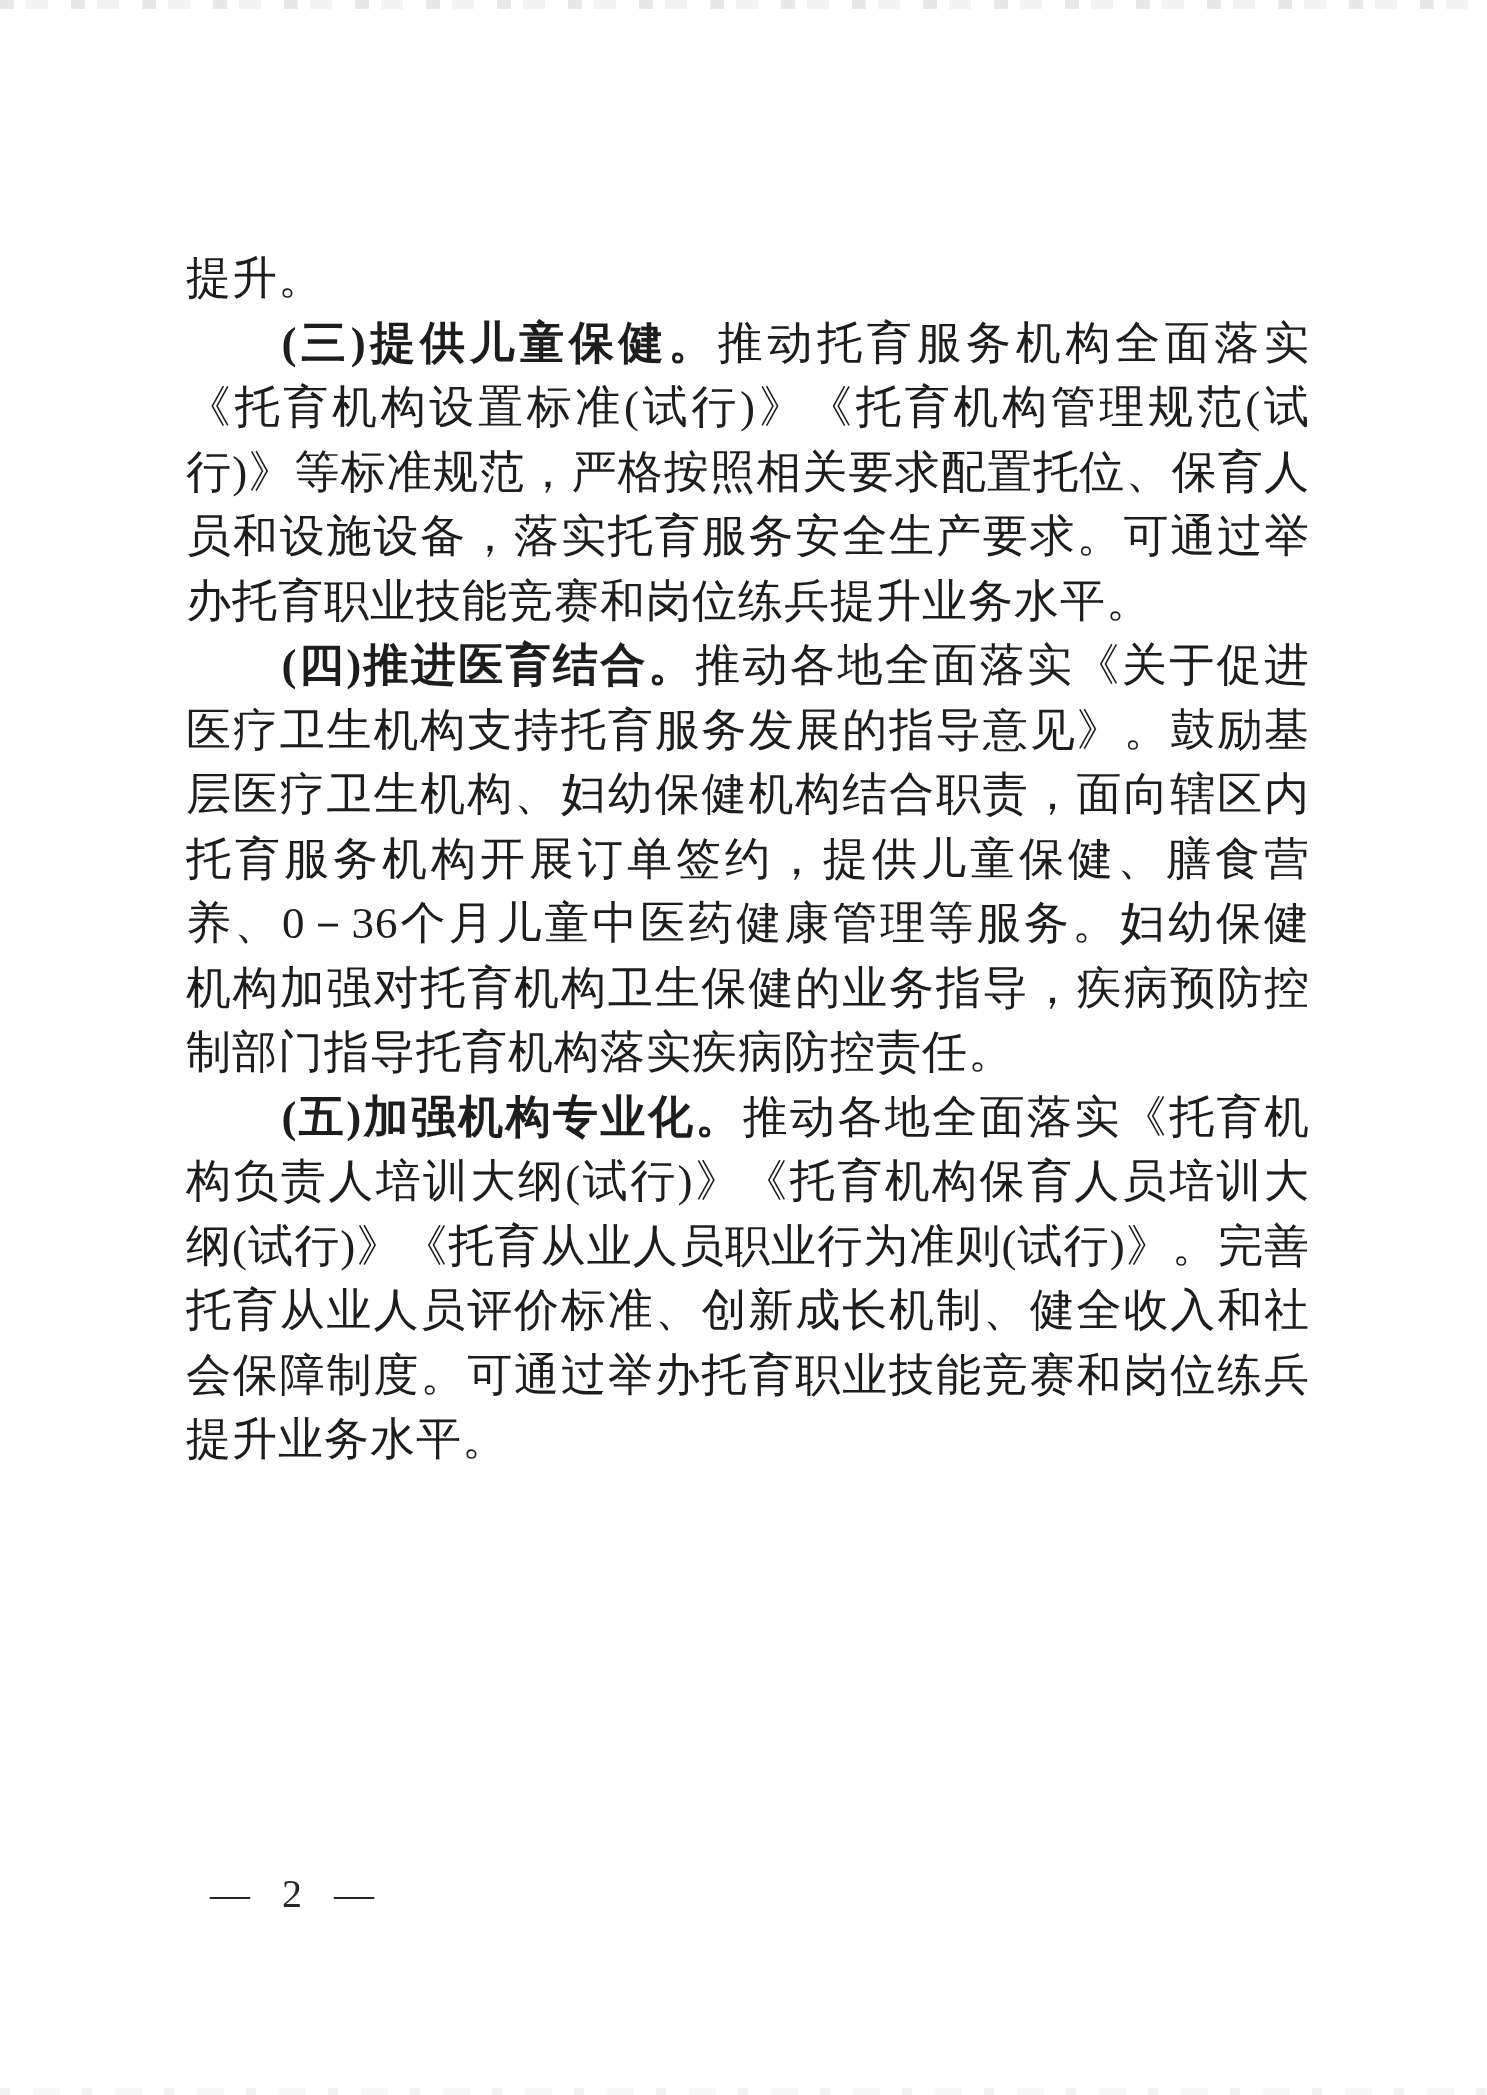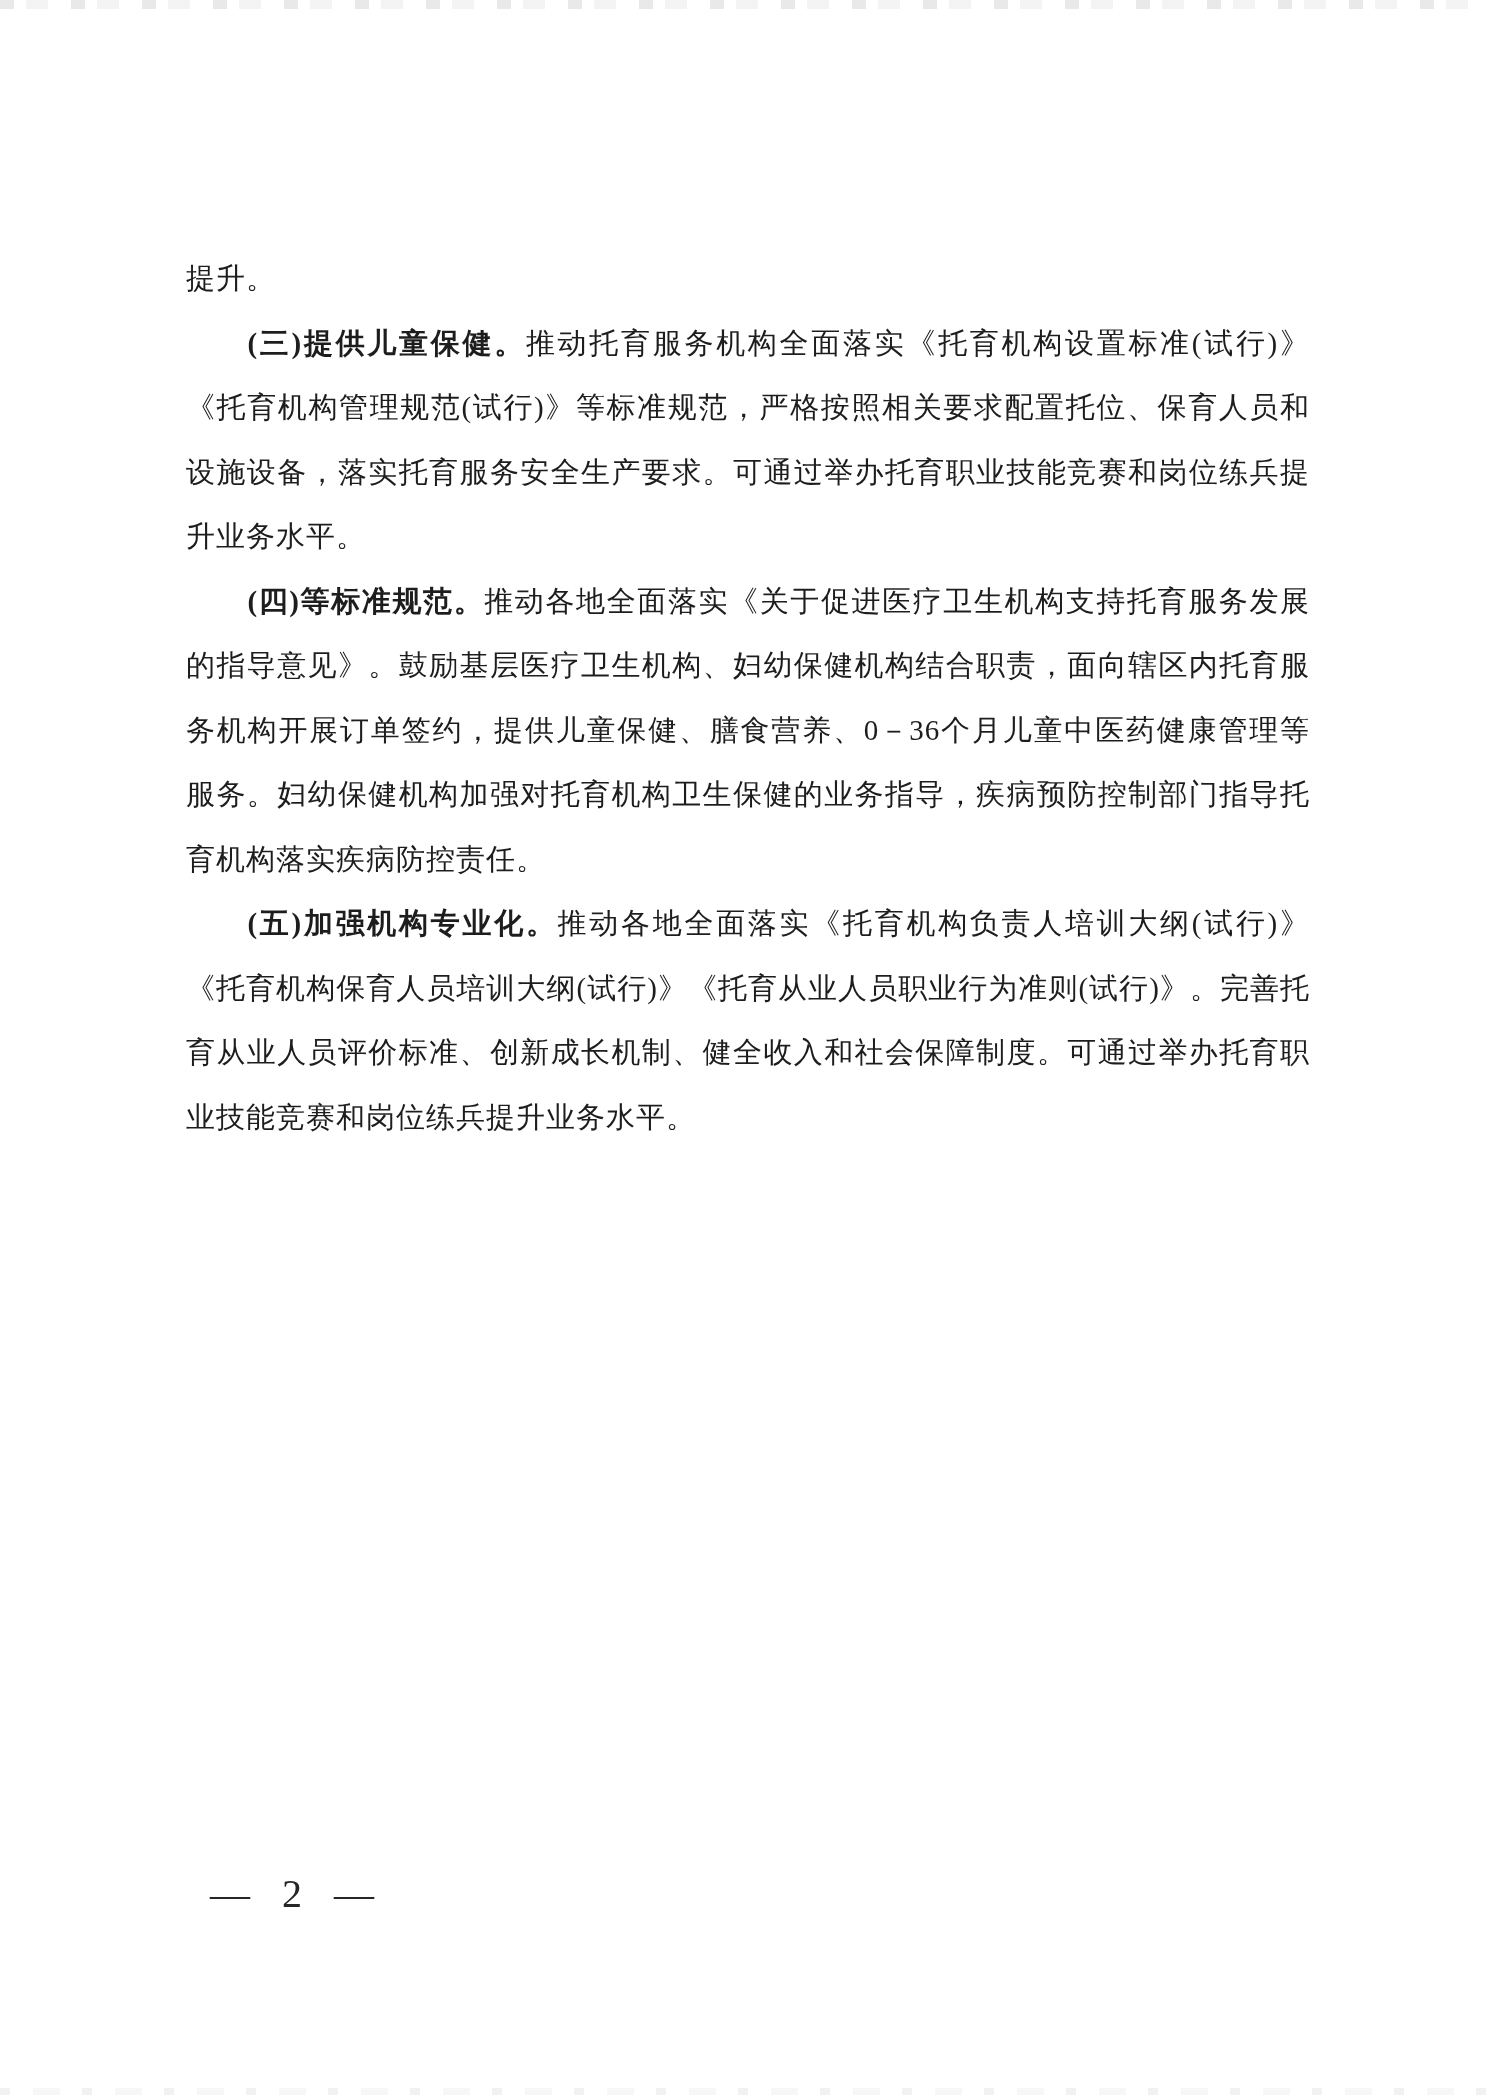"提升。" .text-block { font-size: 29px -> 45px }
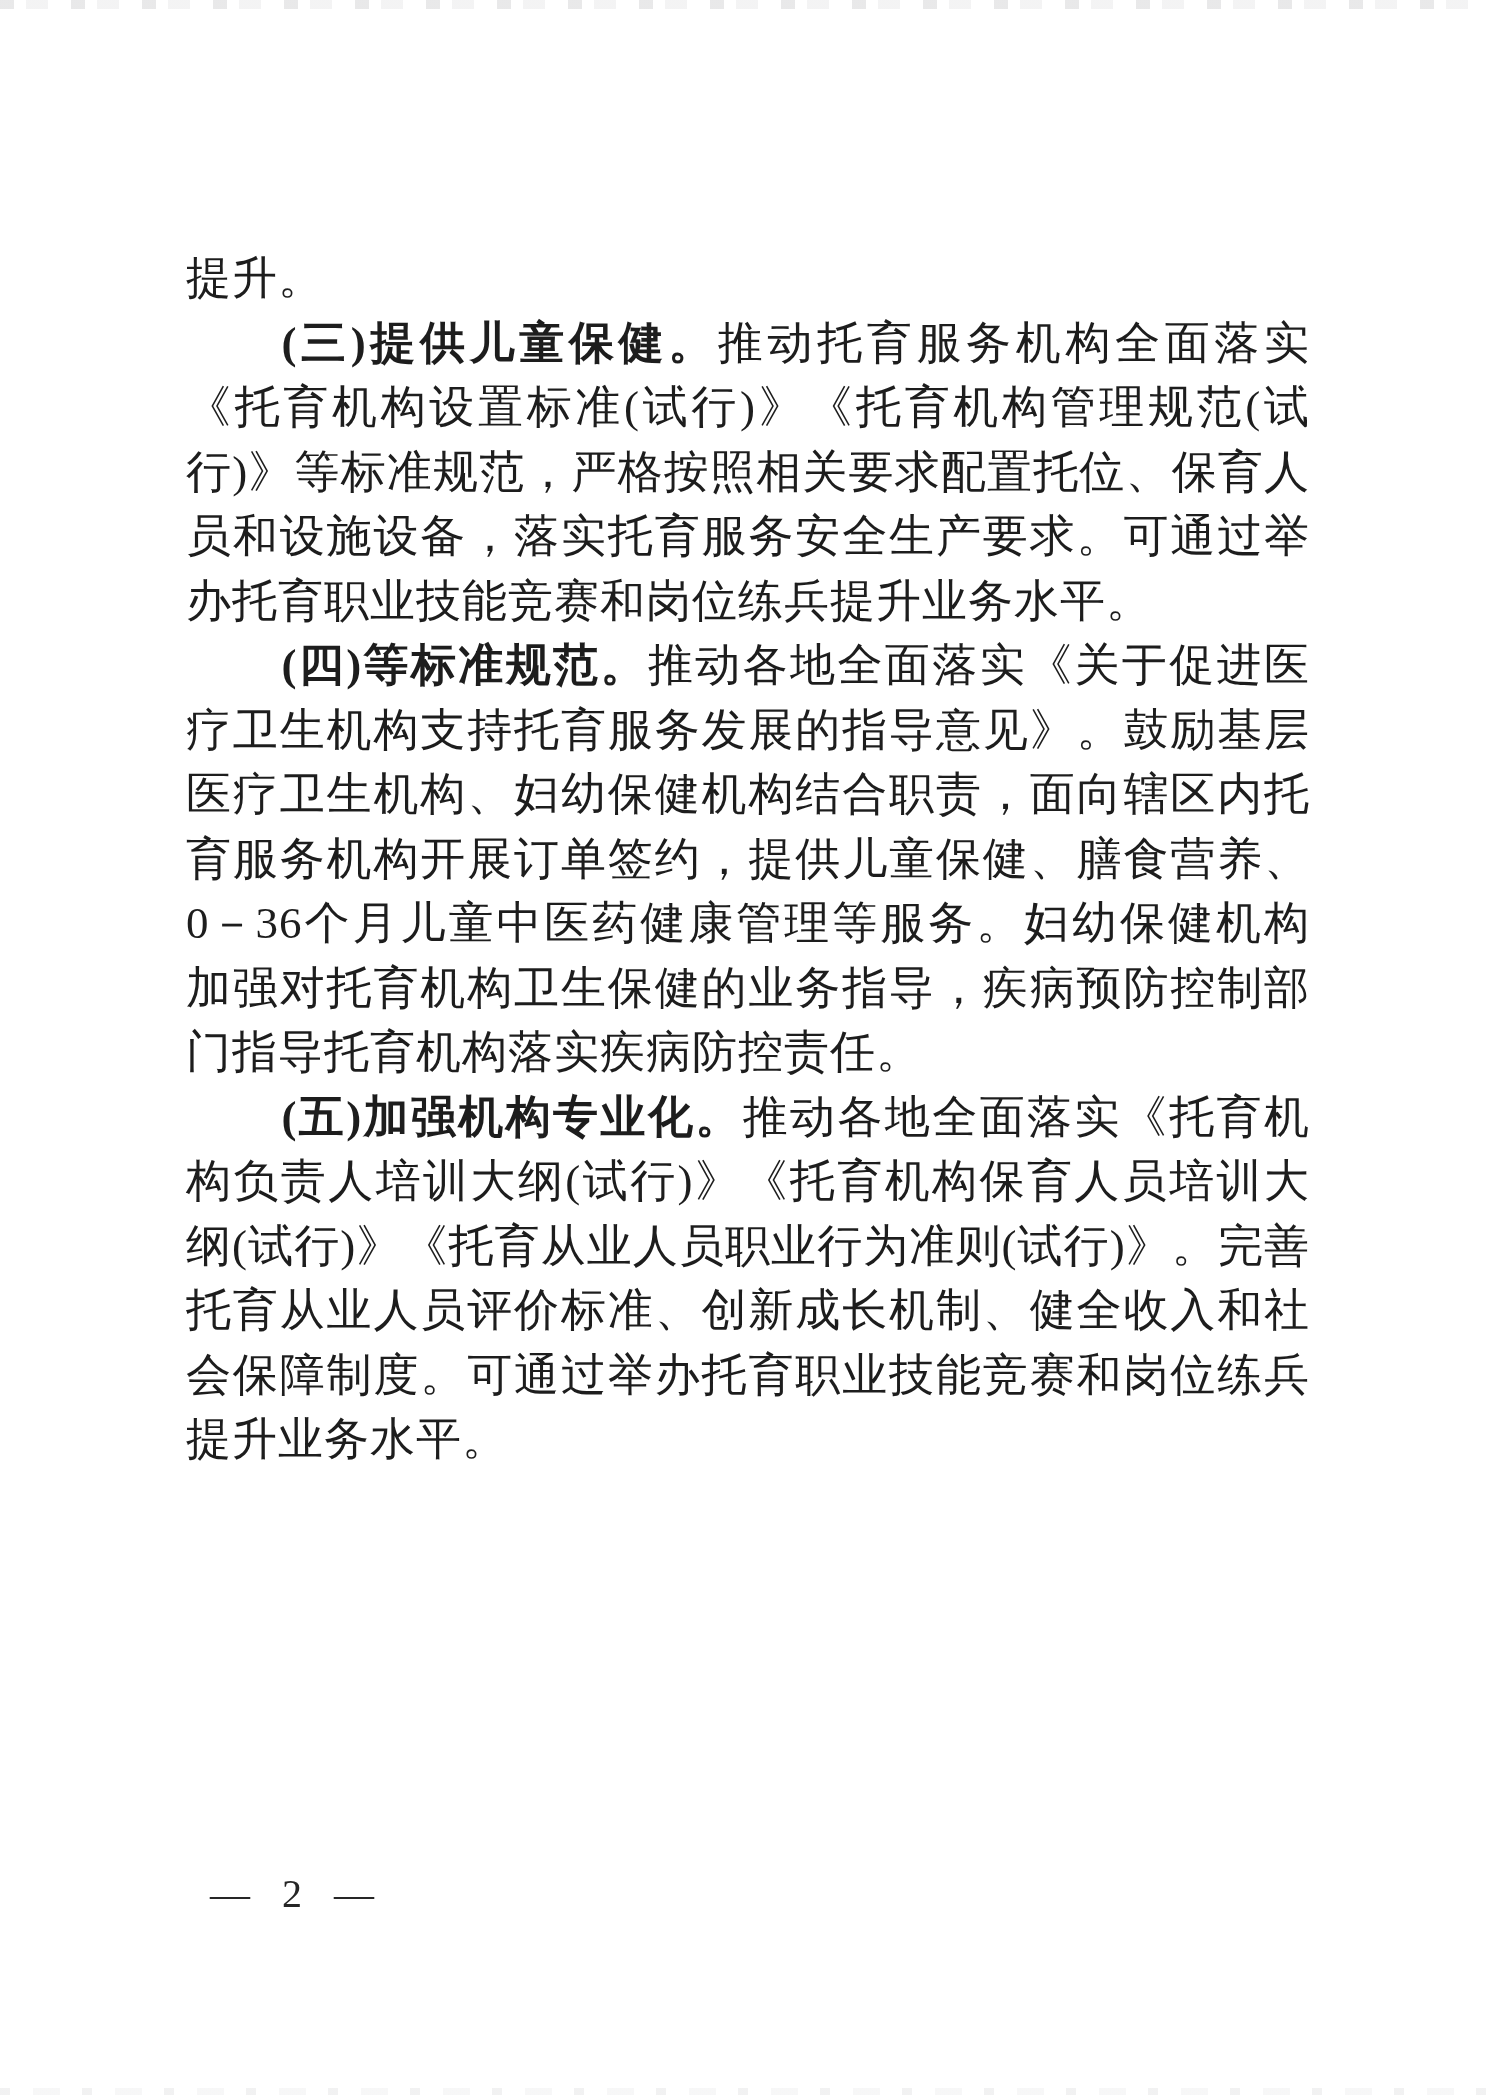"(四)等标准规范。" span.lead { text: 等标准规范 -> 推进医育结合 }
